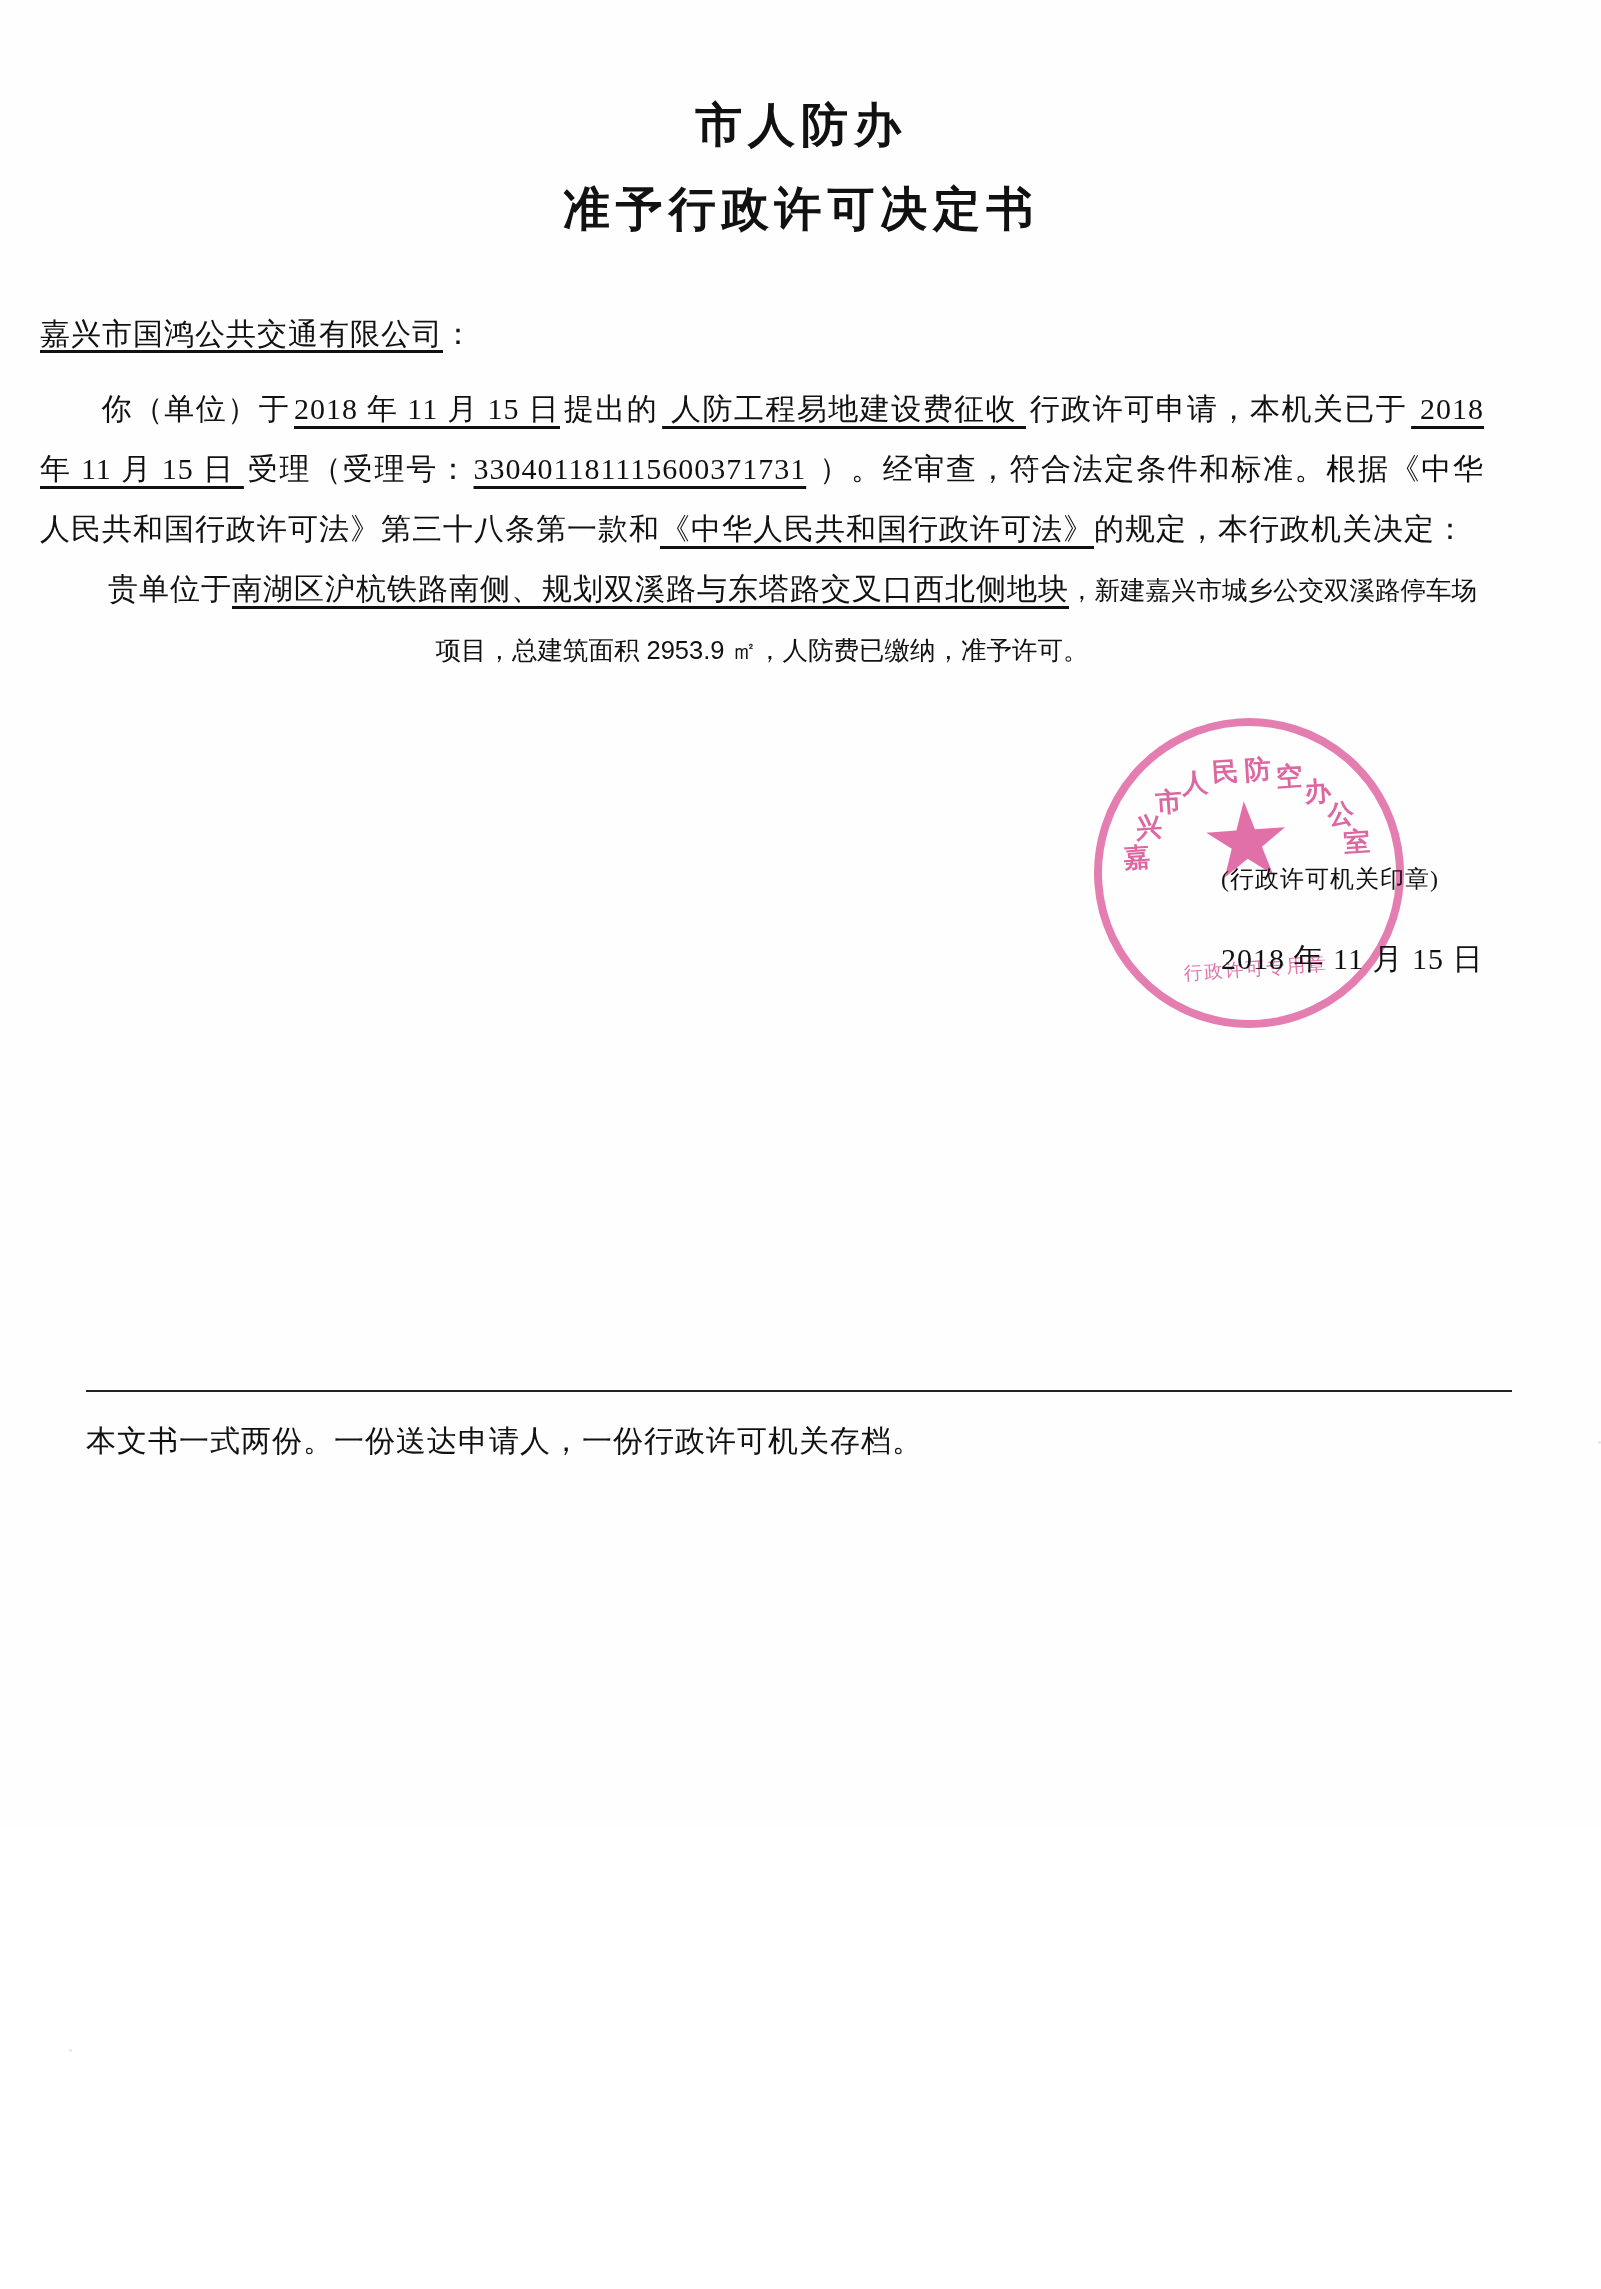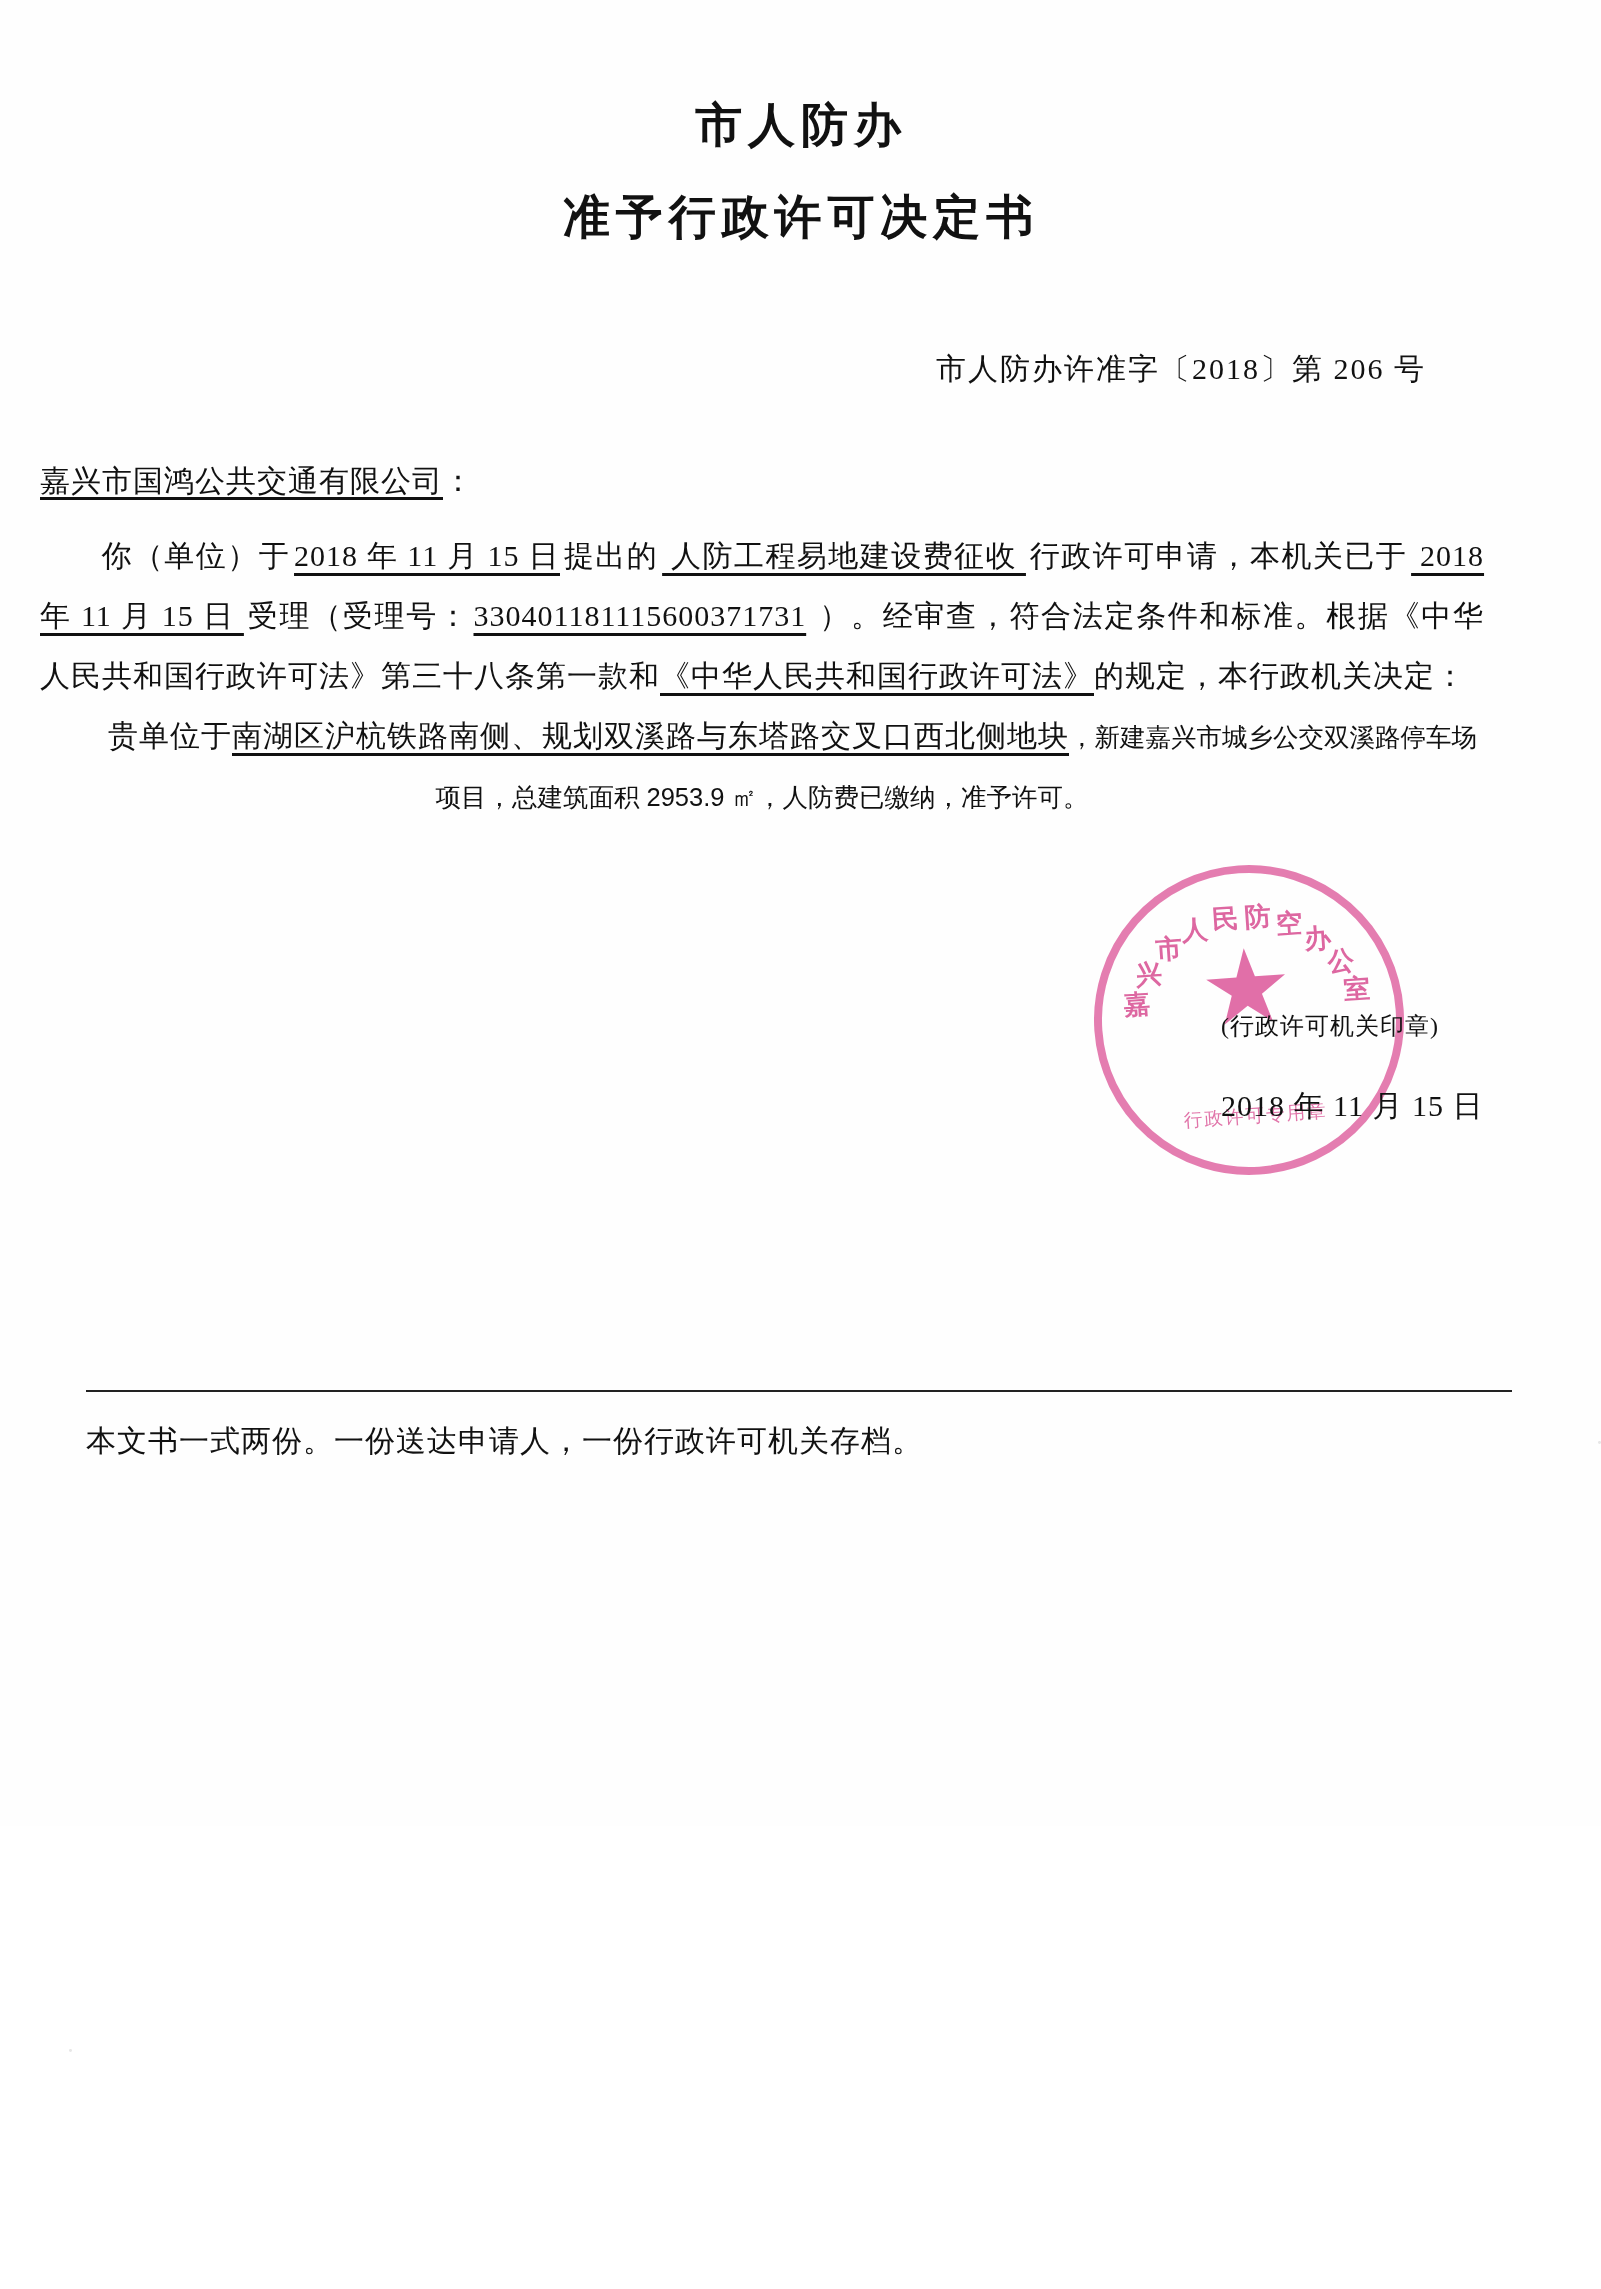"准予行政许可决定书" .title-sub { margin-top: 26px -> 18px }
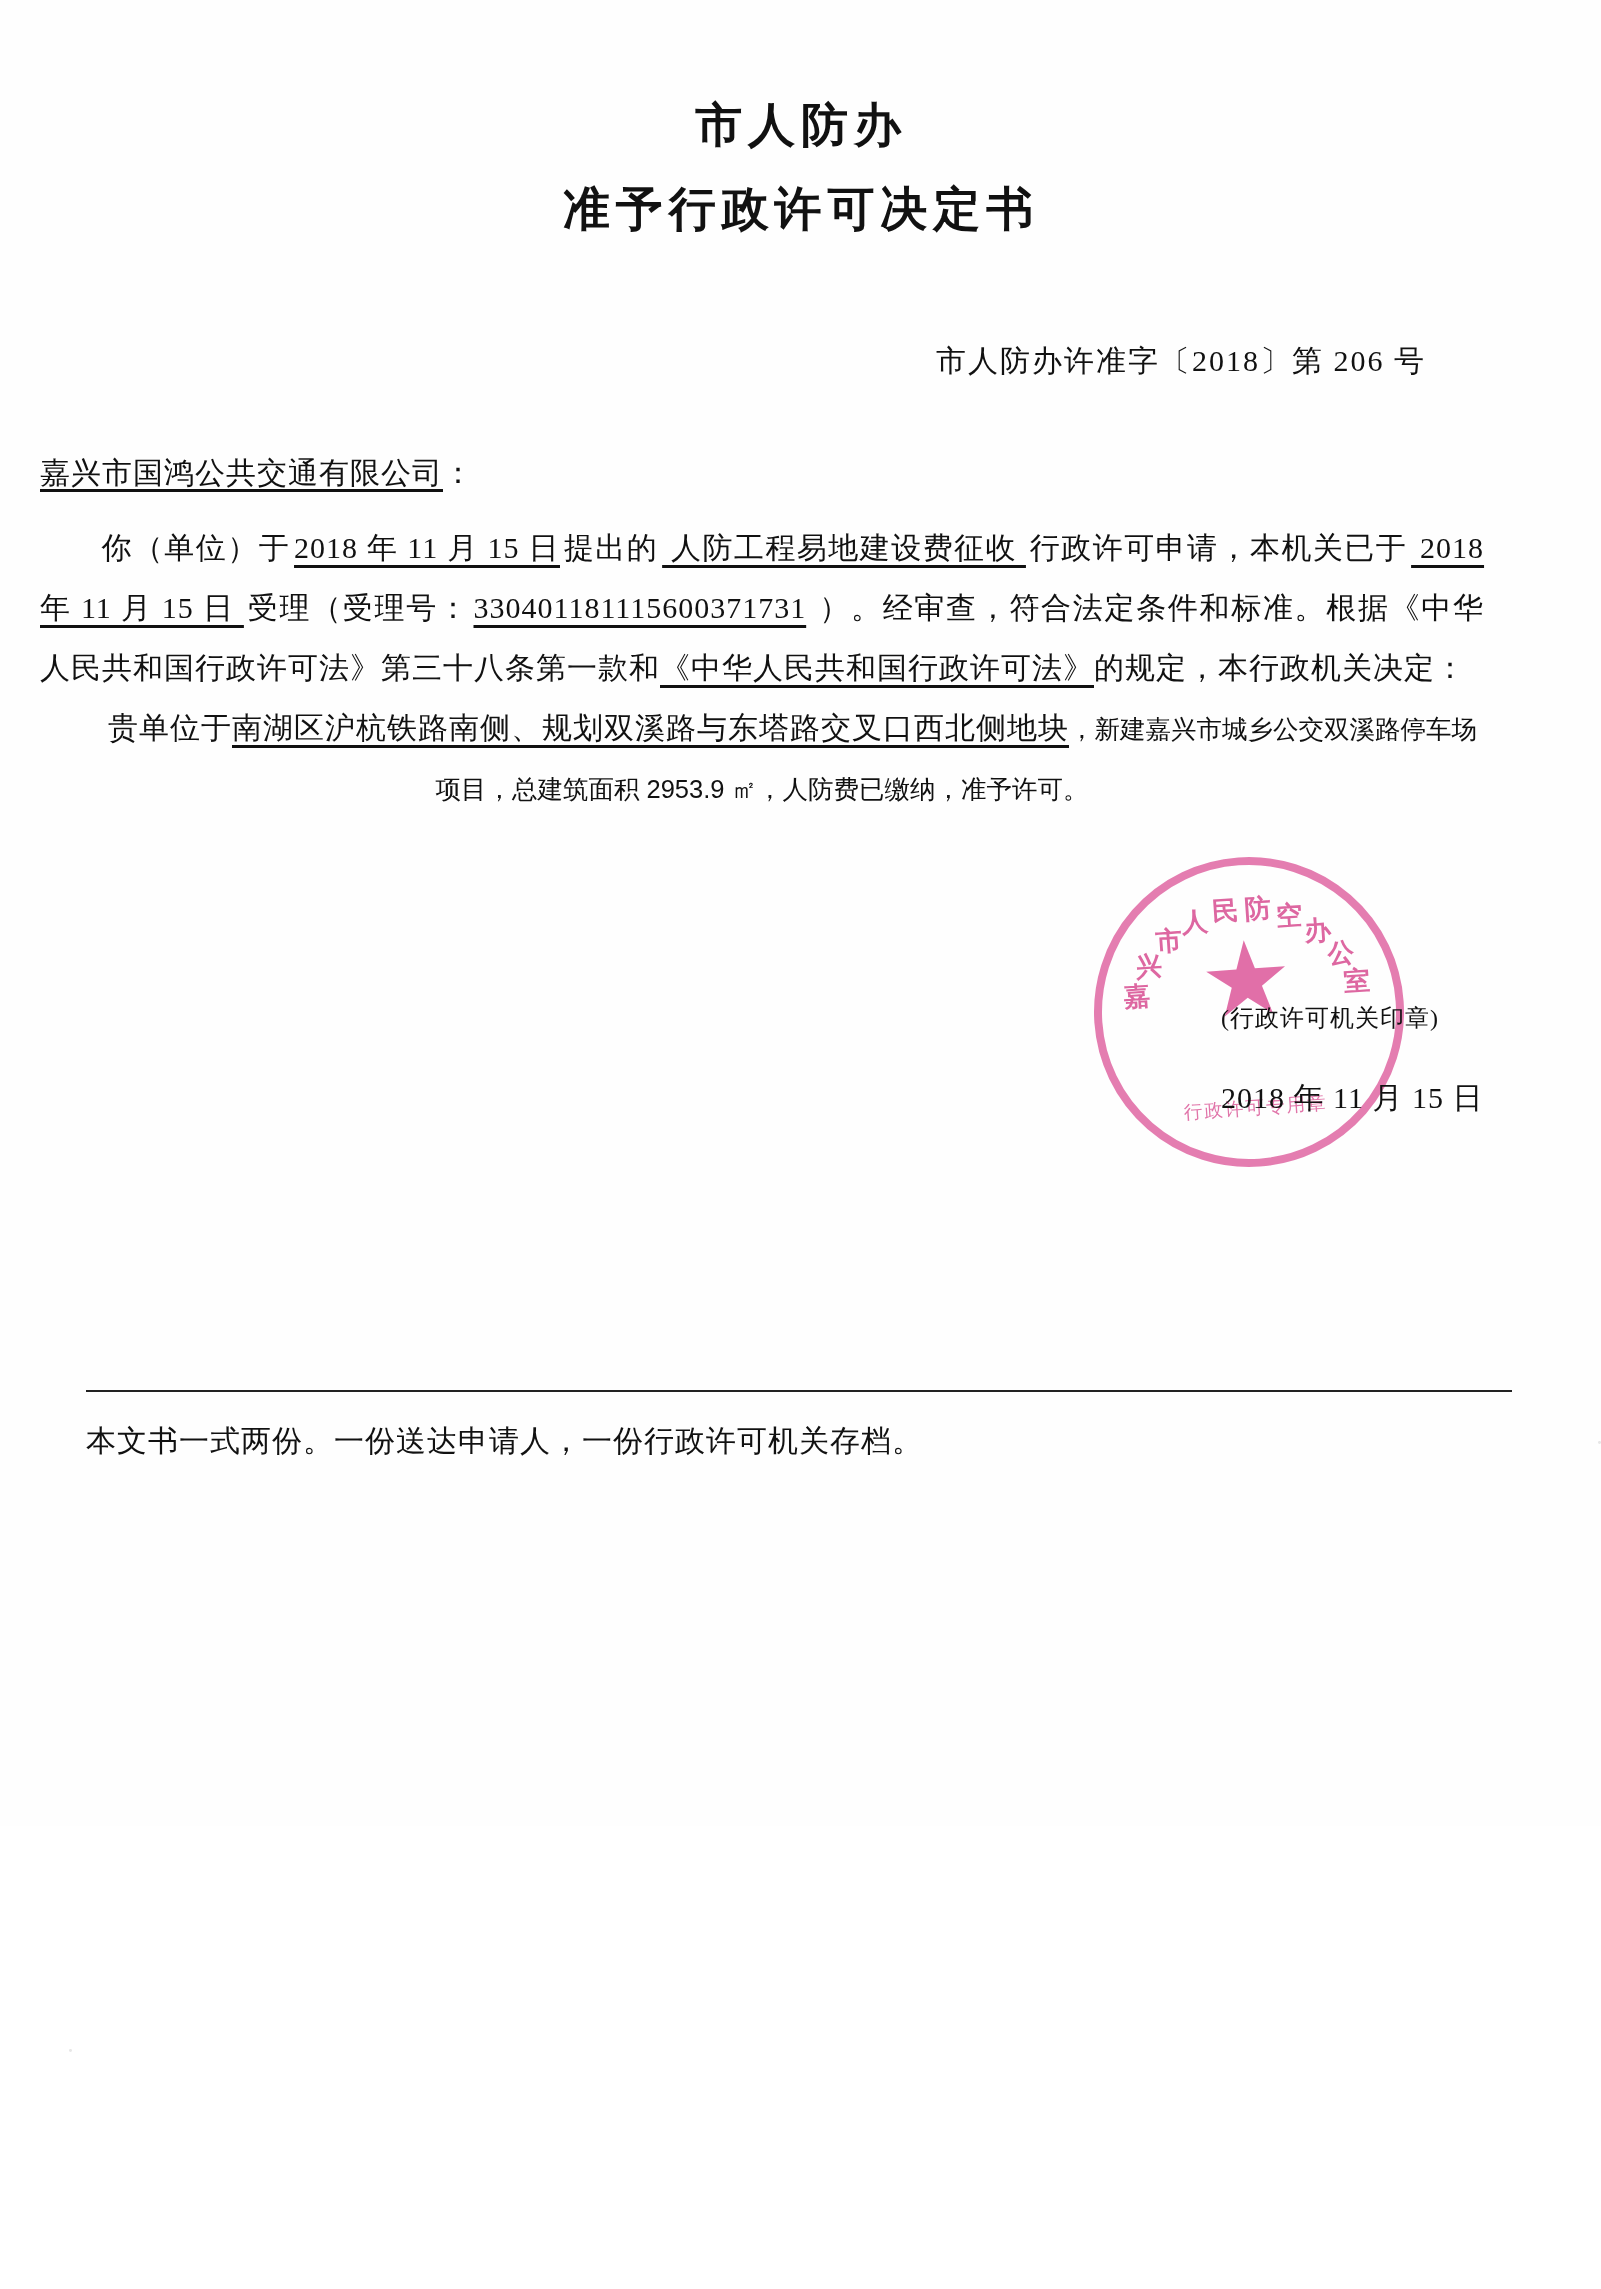"市人防办许准字〔2018〕第 206 号" div.doc-number { html: <div>市人防办许准字〔2018〕第 206 号</div> -> none }
